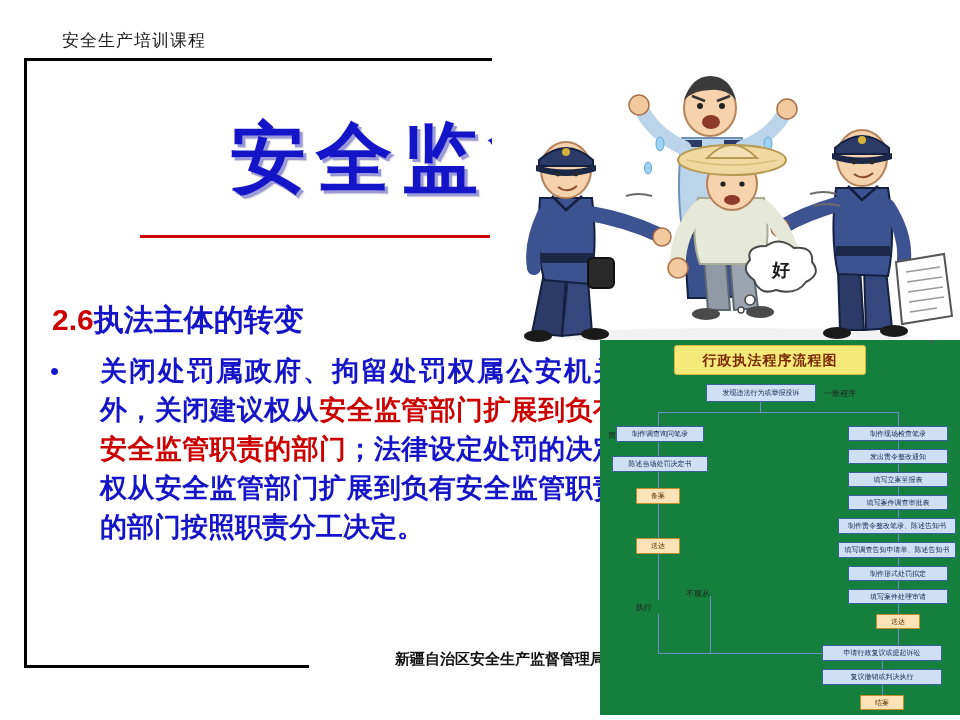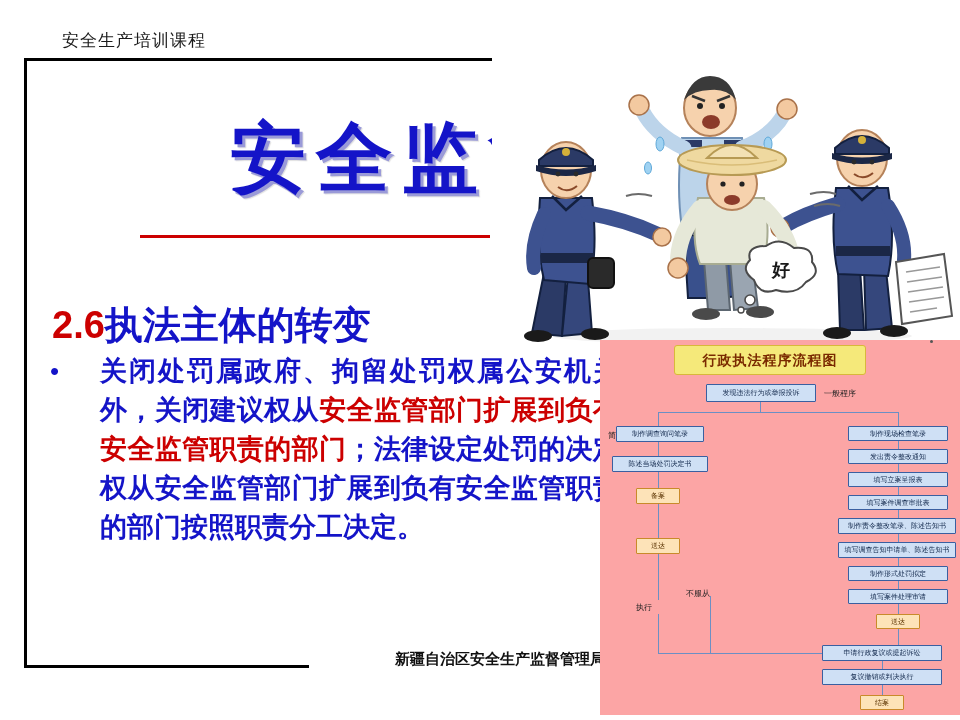"2.6执法主体的转变" .heading2 { font-size: 38px -> 30px }
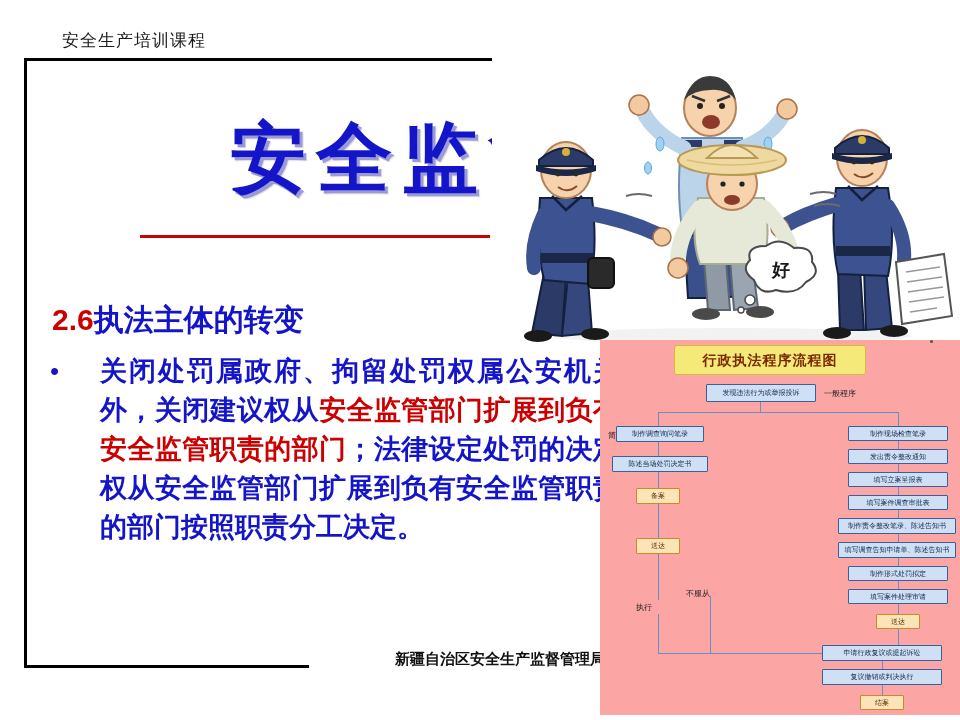"行政执法程序流程图" .flowchart { background: #fca5a5 -> #15803d }
